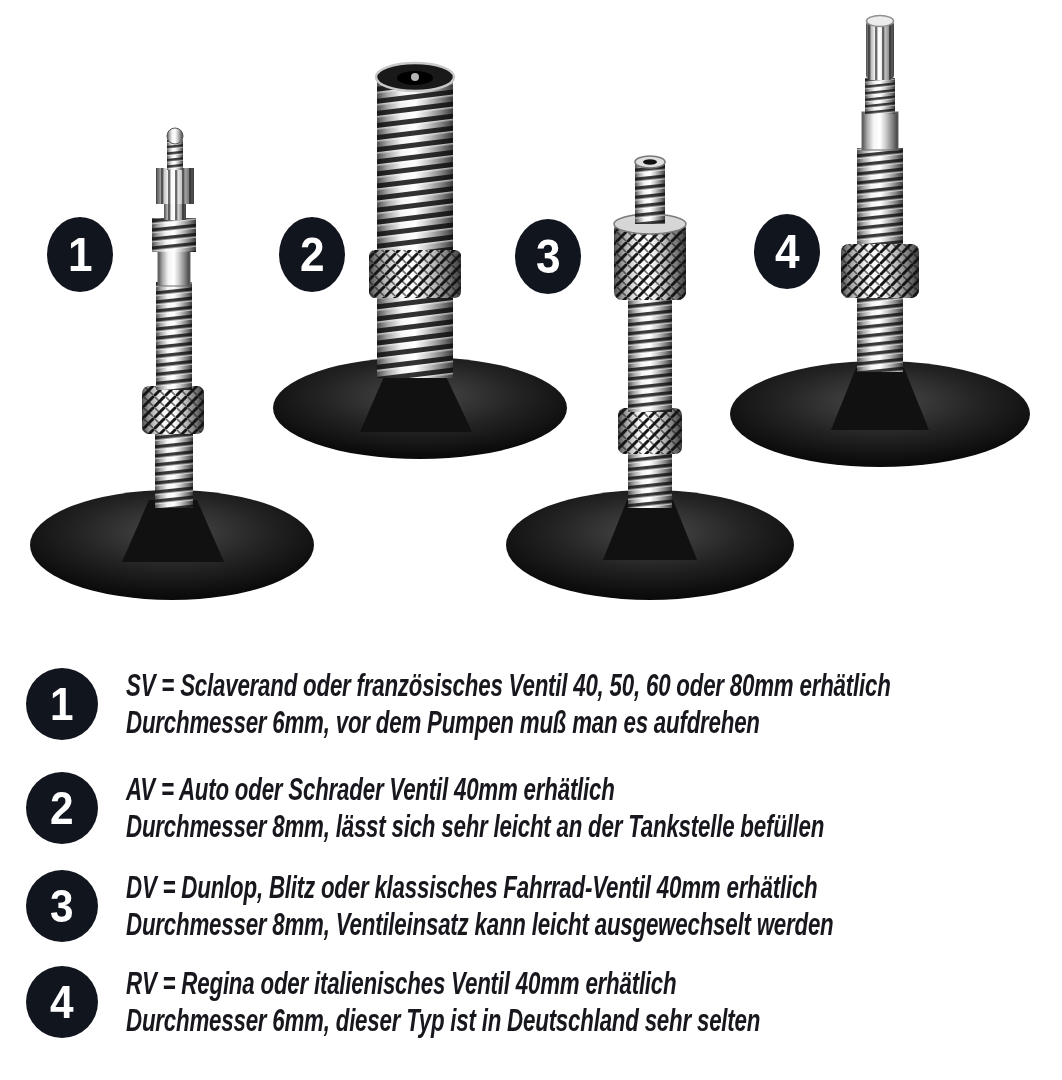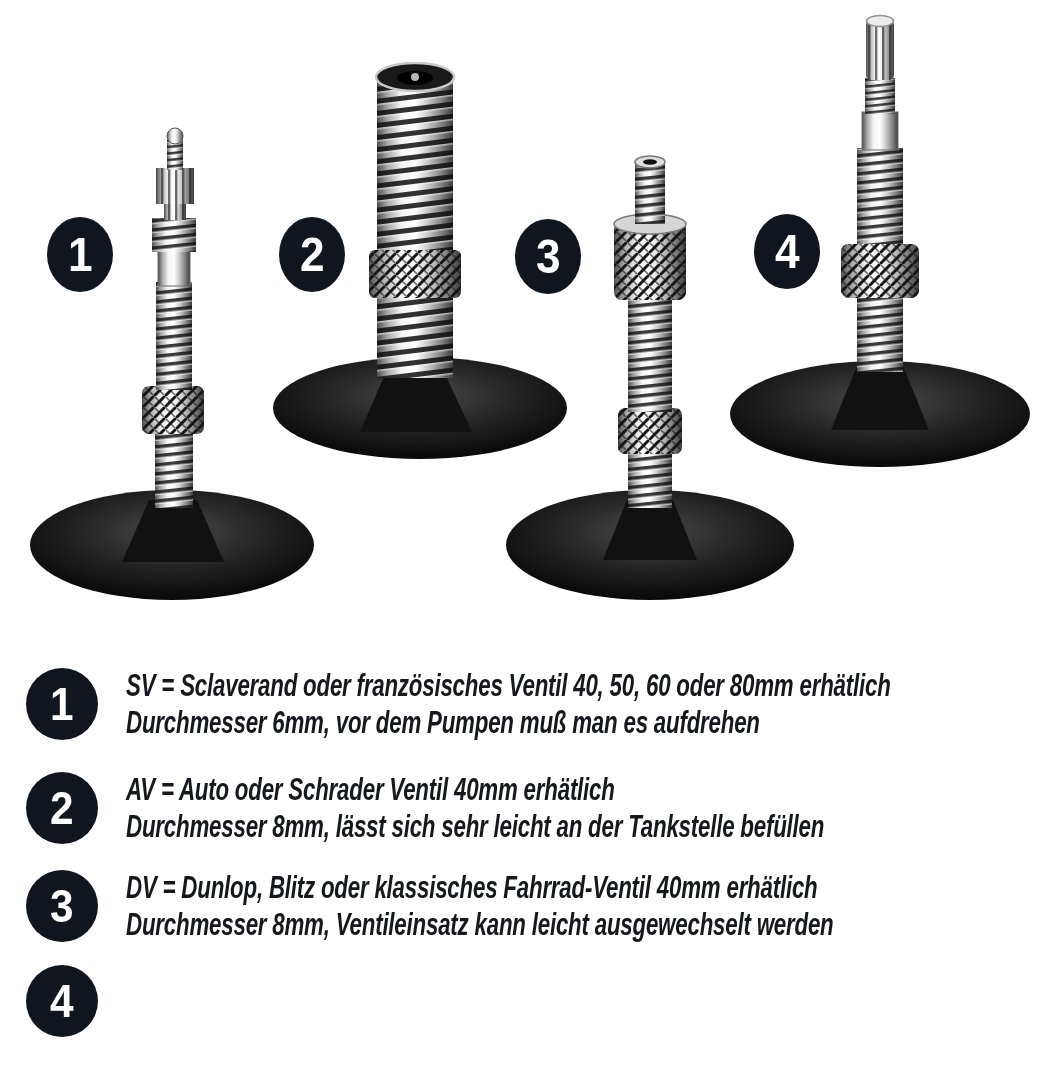"RV = Regina oder italienisches" div.legend-text { html: none -> <div> <div>RV = Regina oder italienisches Ventil 40mm erhätlich</div> <div>Durchmesser 6mm, dieser Typ ist in Deutschland sehr selten</div> </div> }
